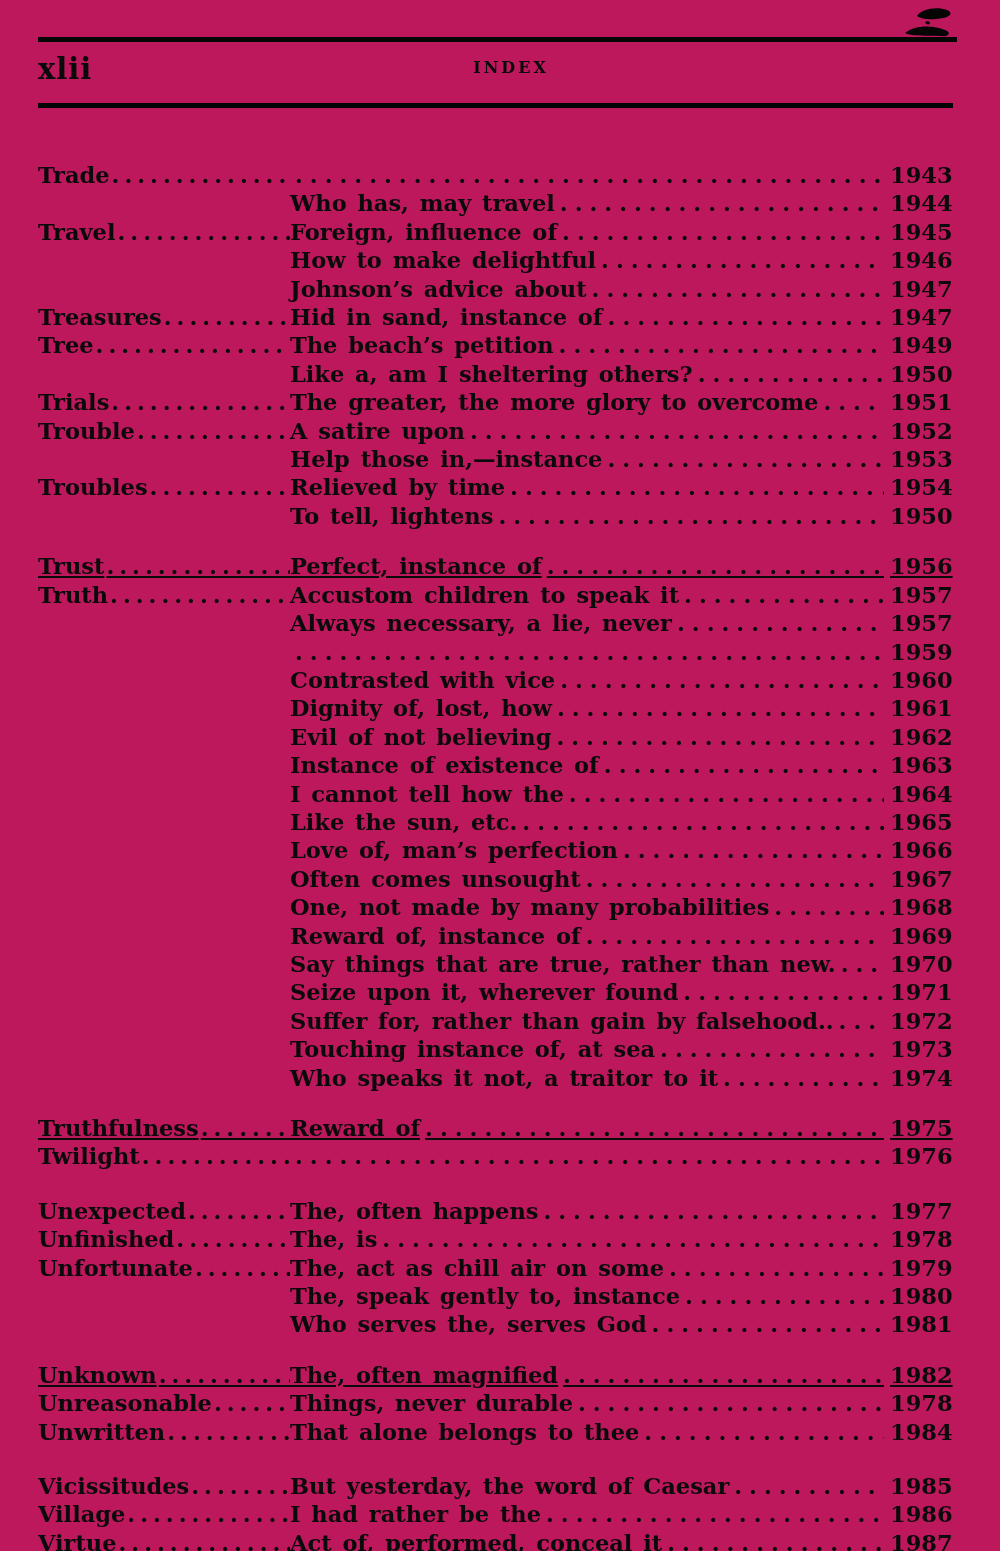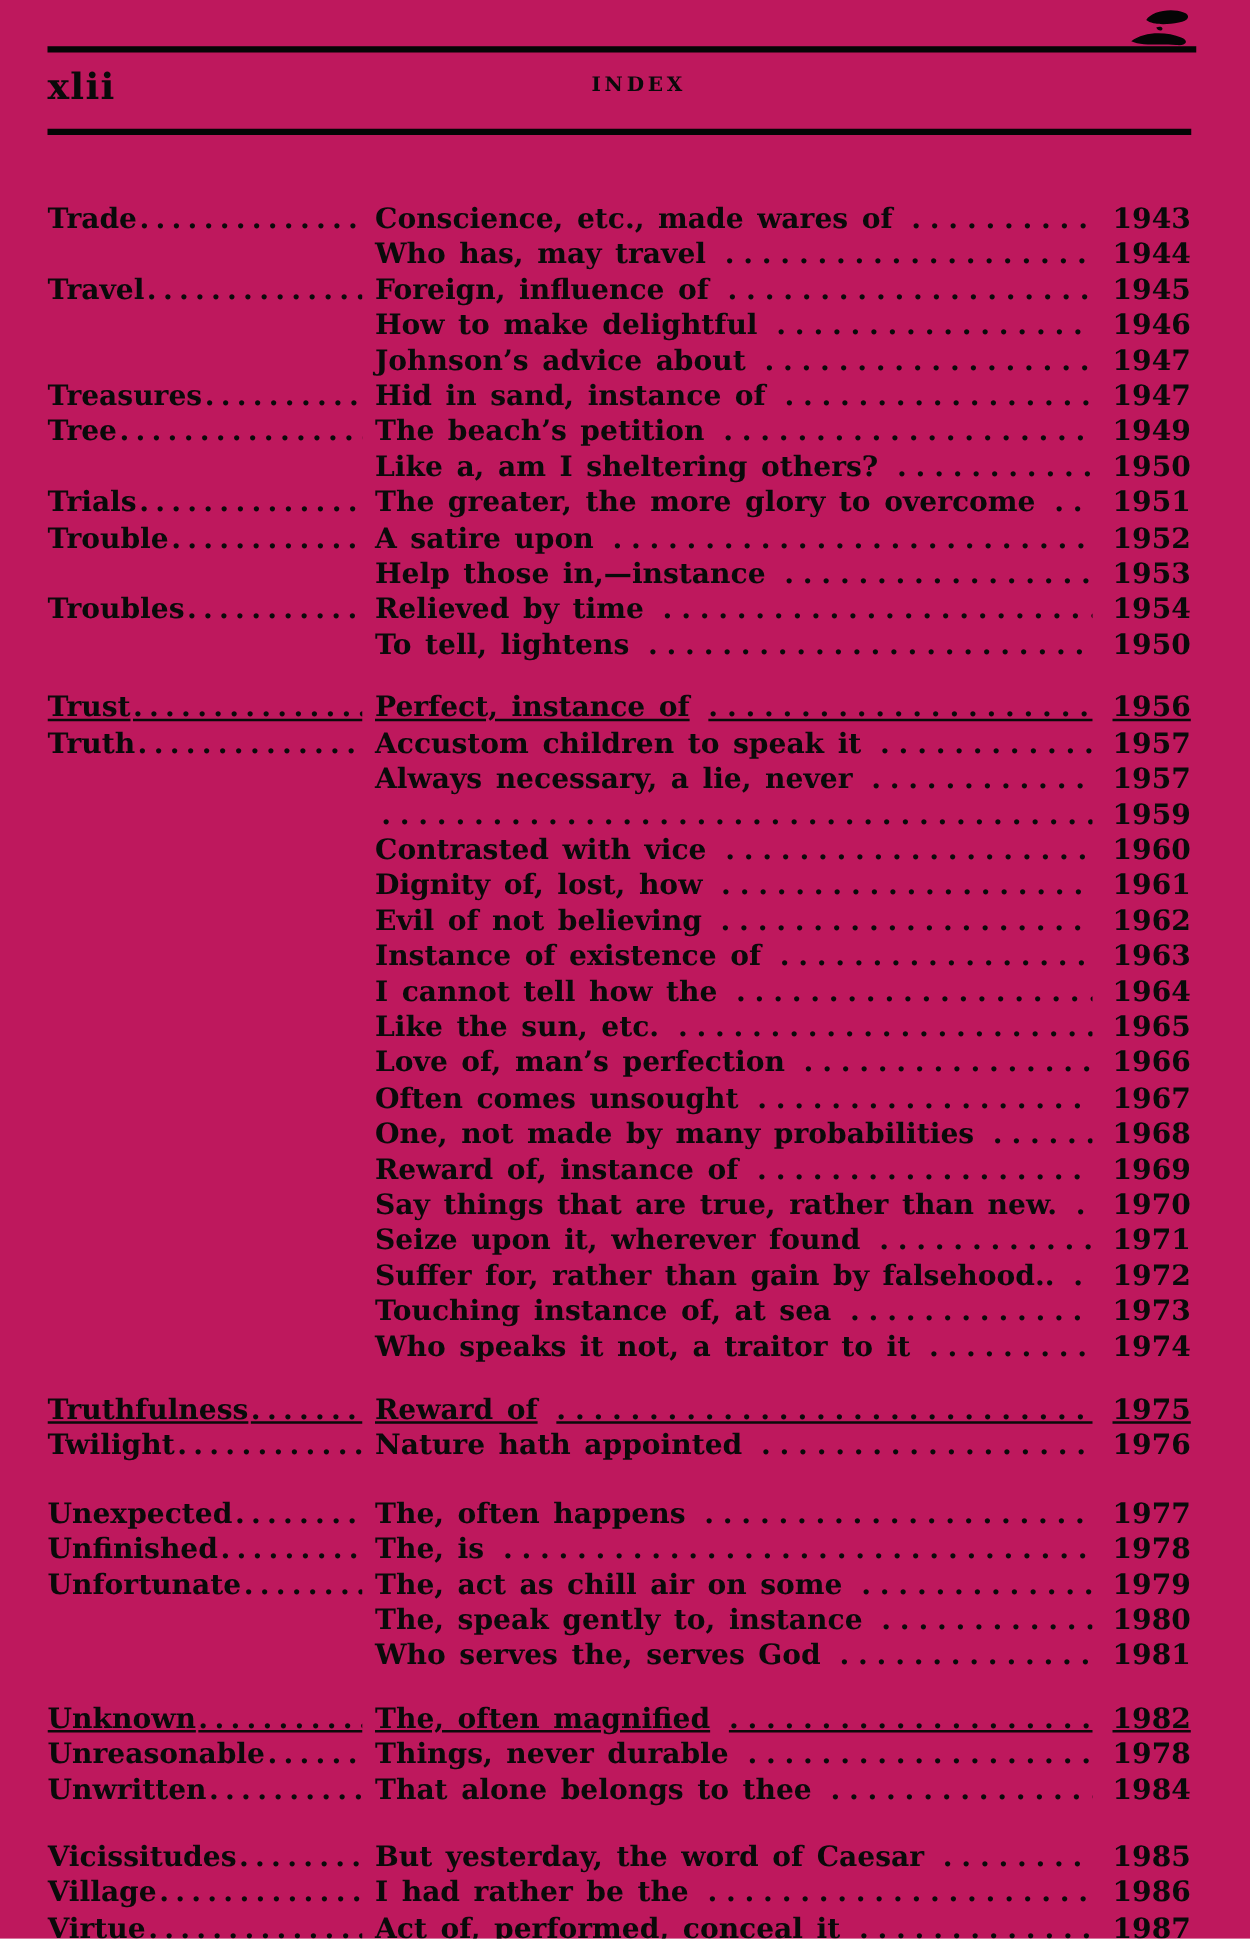"Trade" .row { gap: 10px -> none }
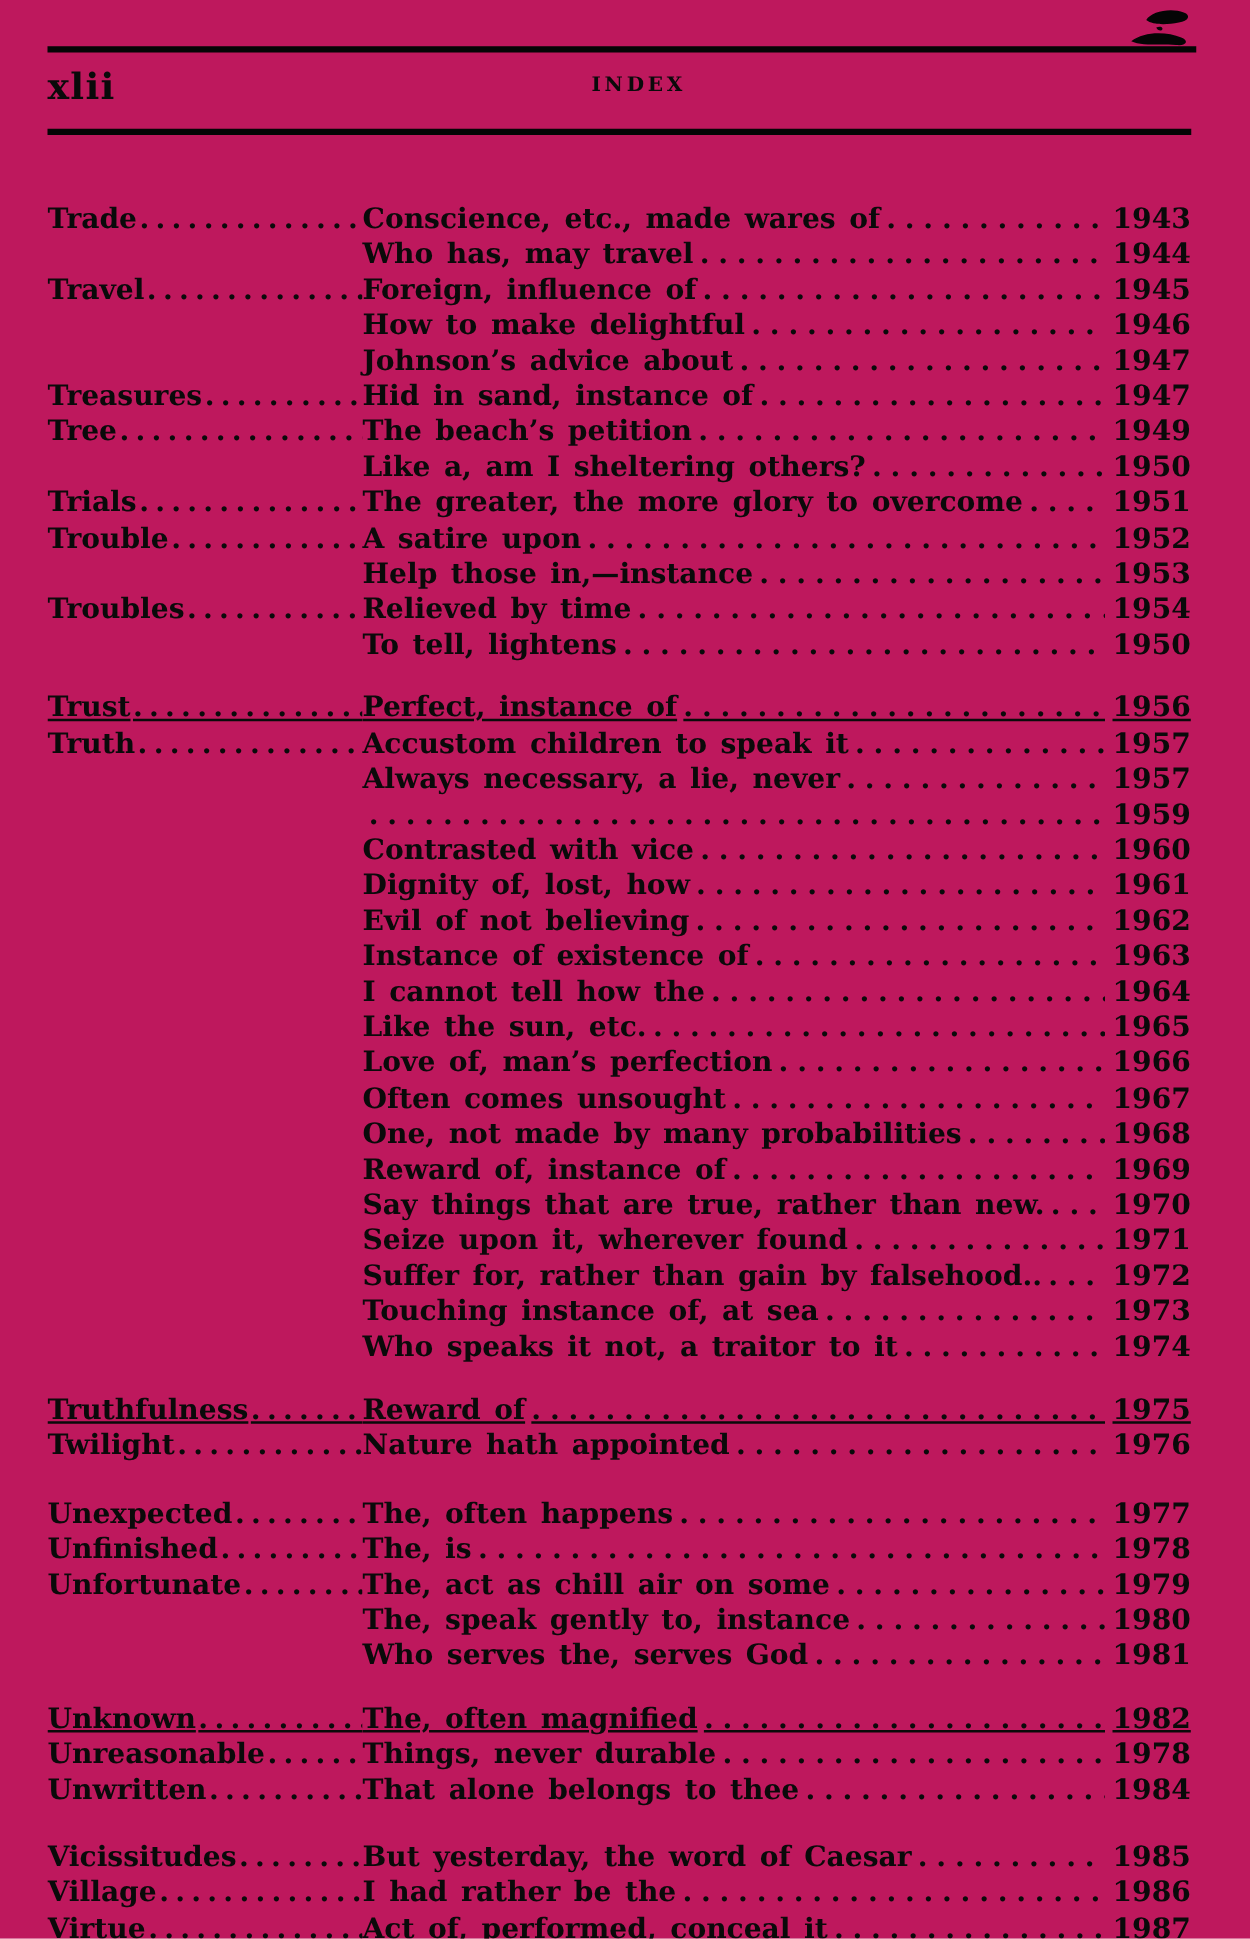"Conscience, etc., made wares of" span.desc { html: <span>Conscience, etc., made wares of</span> -> none }
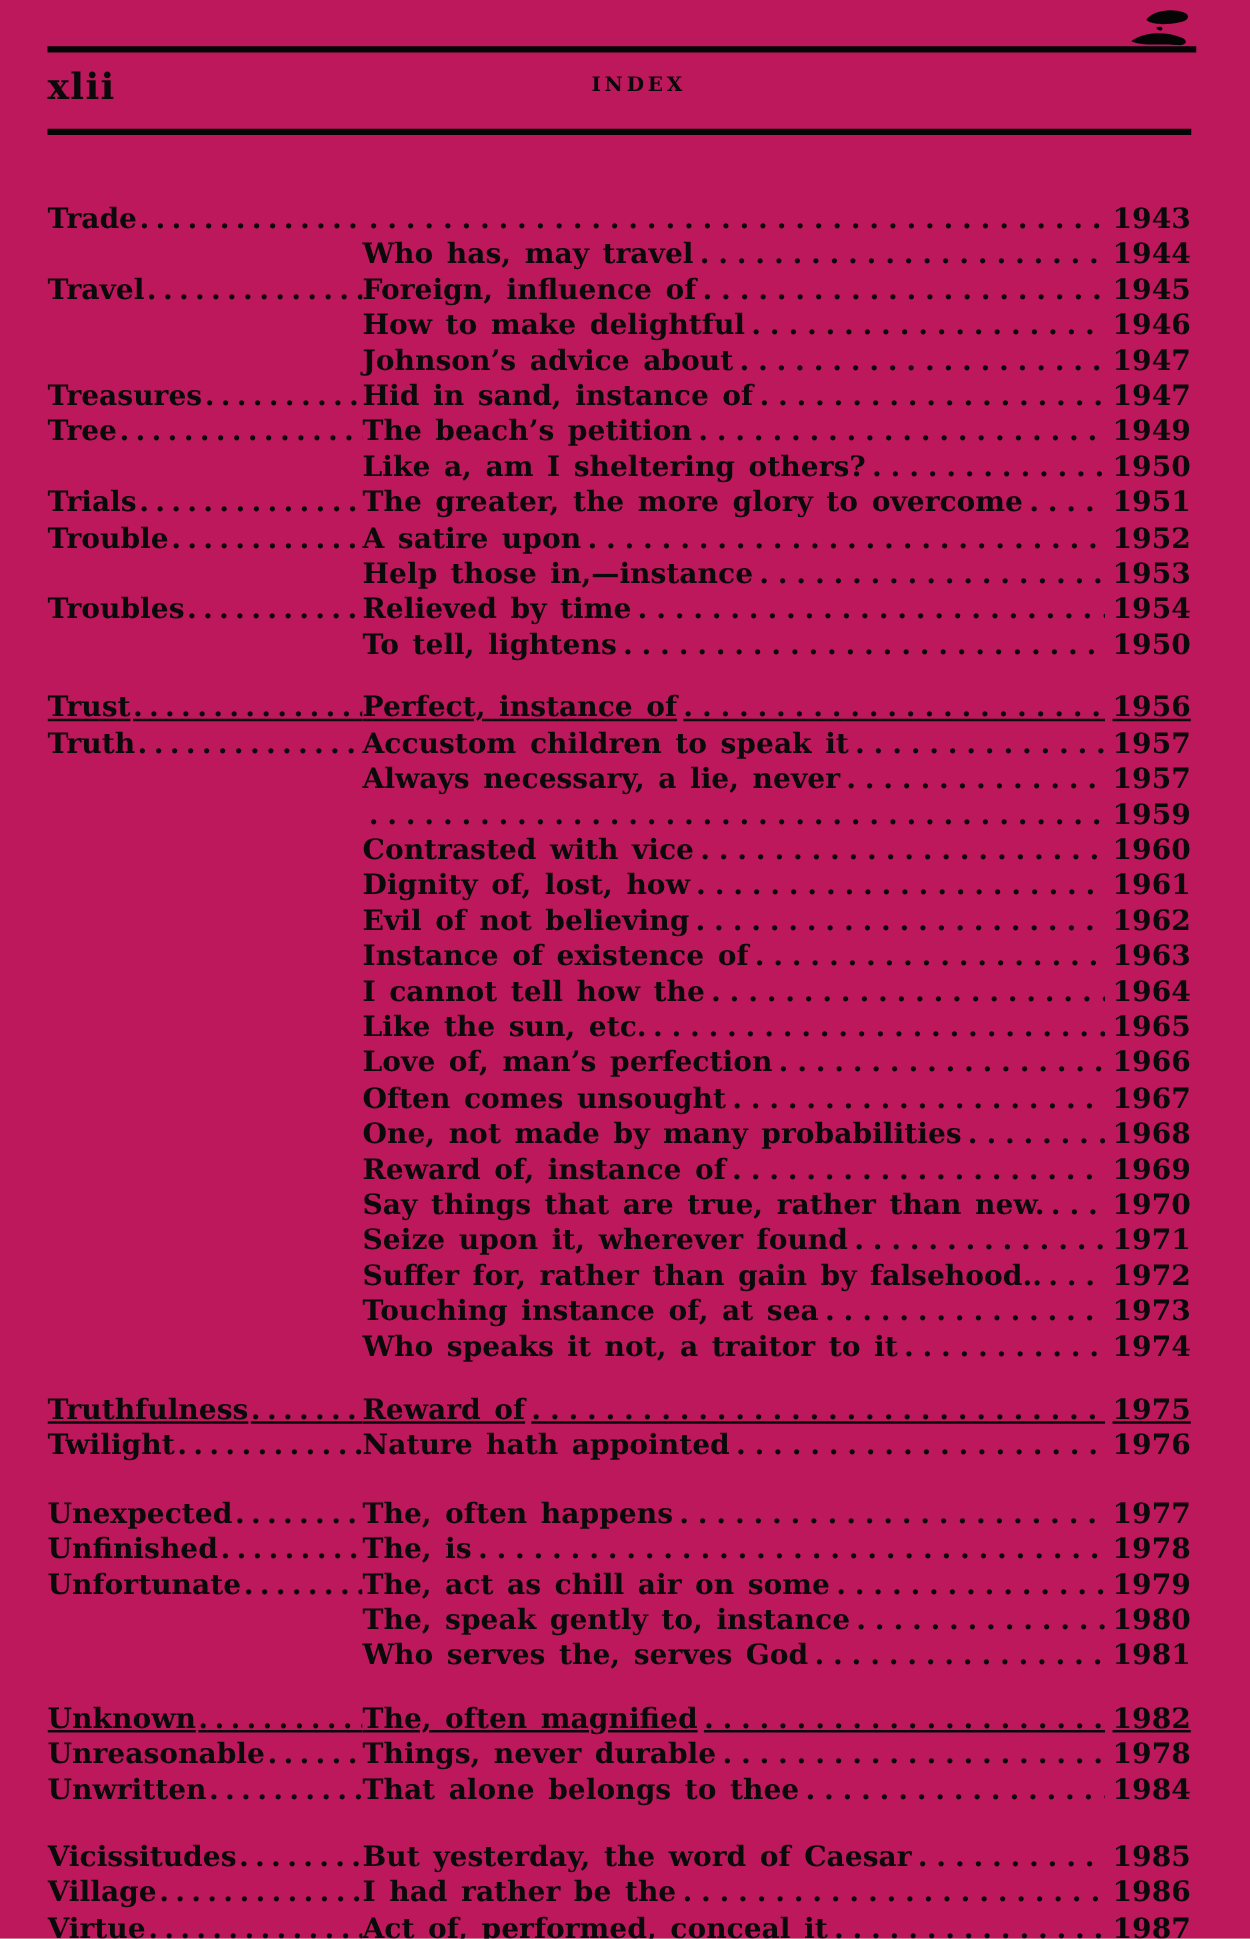"Nature hath appointed" span.desc { html: <span>Nature hath appointed</span> -> none }
